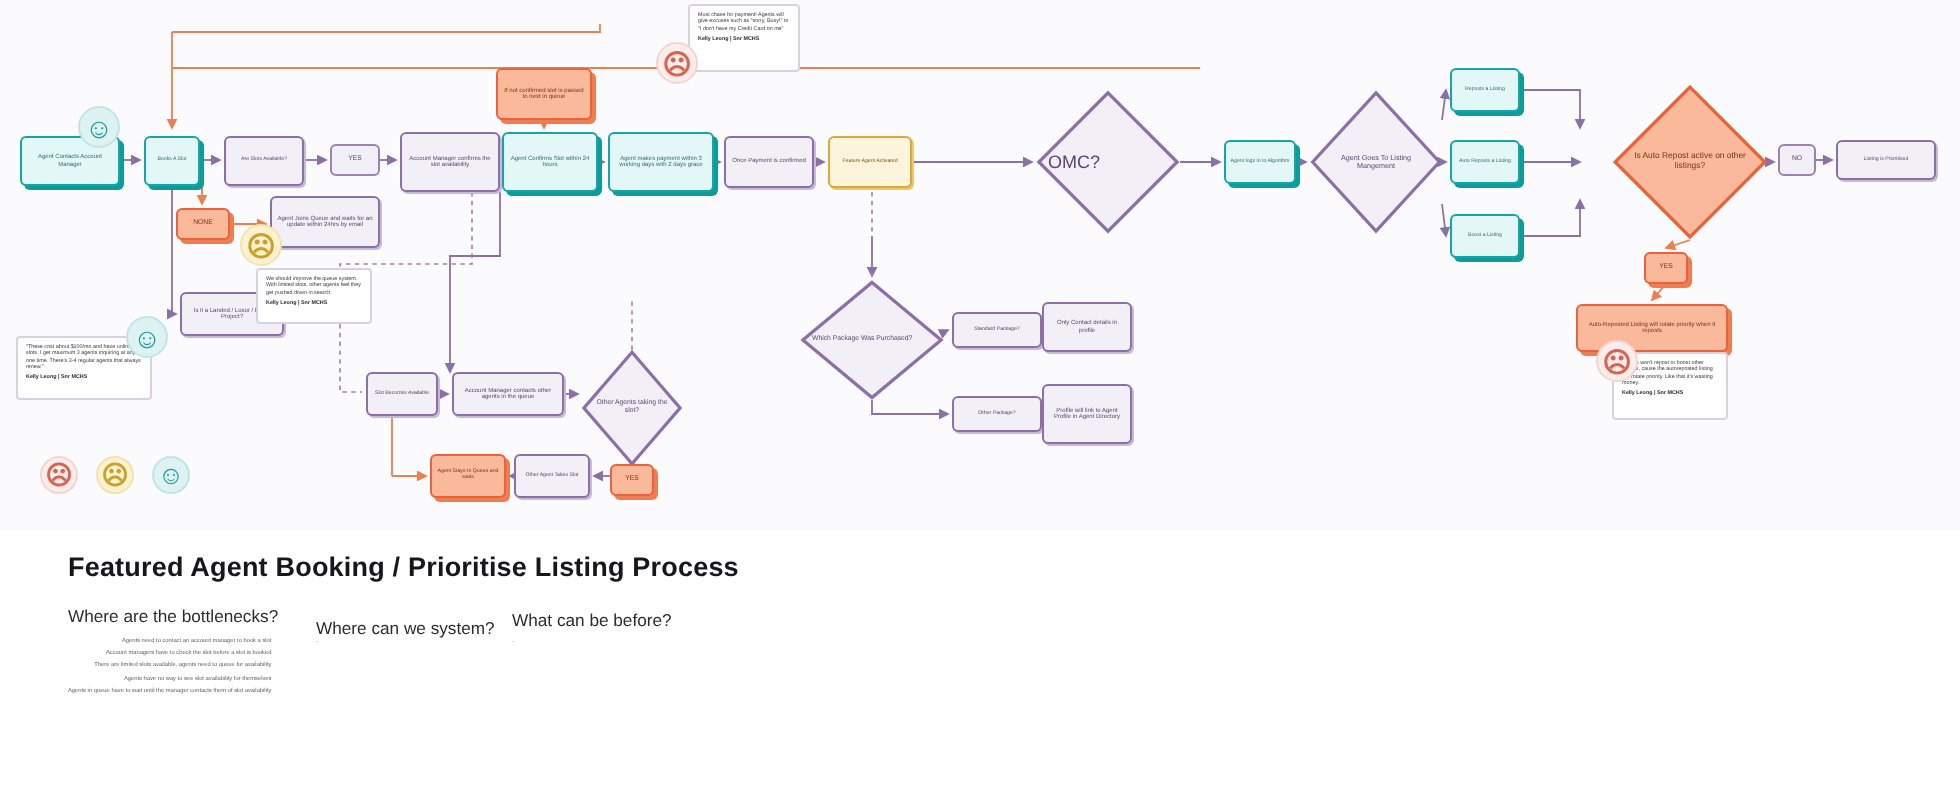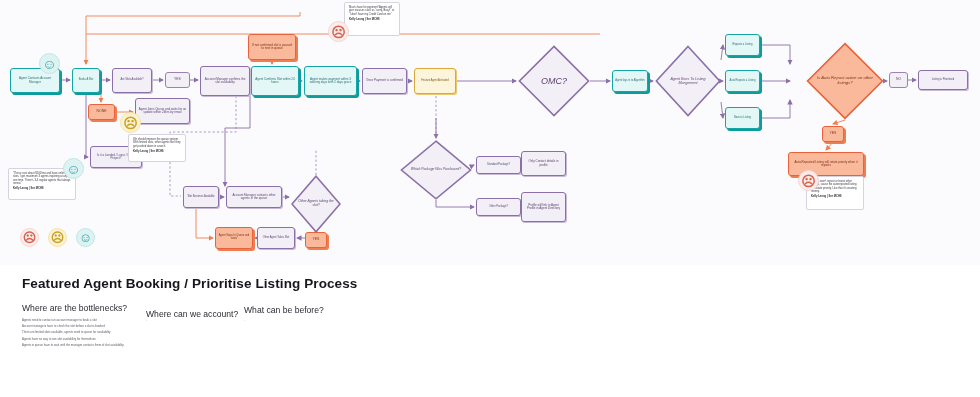"OMC?" .diamond { font-style: italic -> none; justify-content: center -> none }
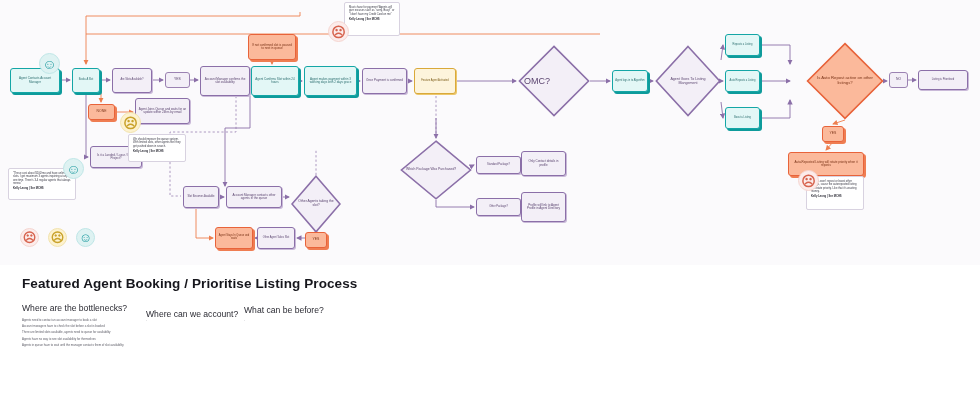"Featured Agent Booking / Prioritise" #bottom { left: 0 -> 12px; text-align: none -> right }
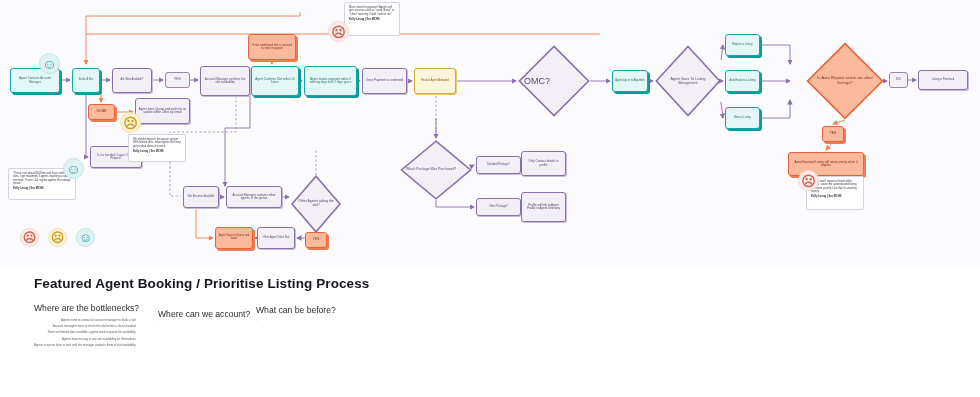"Where can we account?" div.qhead { text: account -> system }
